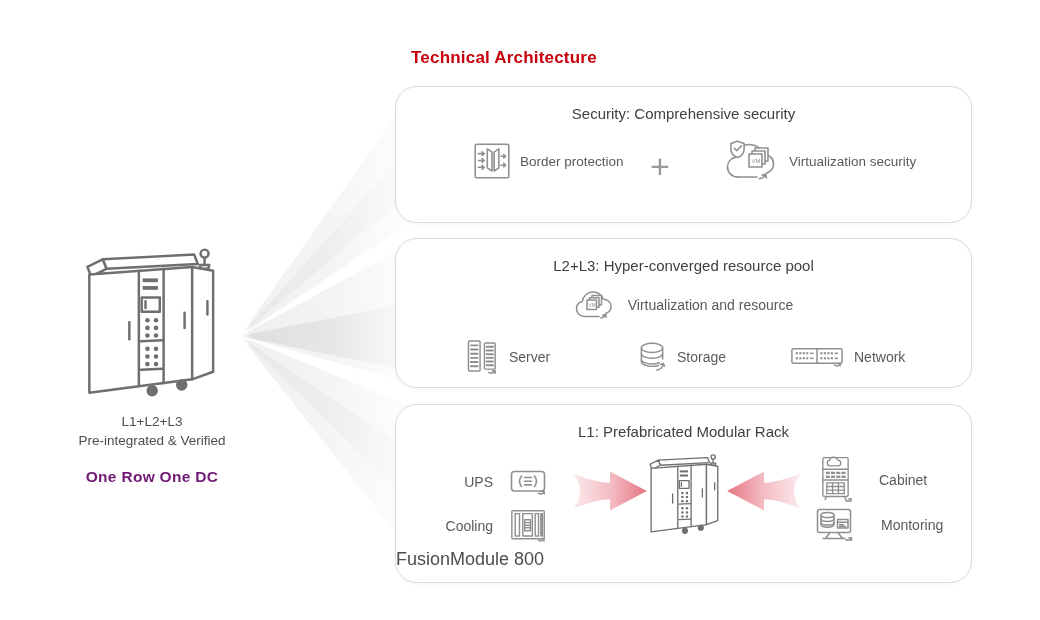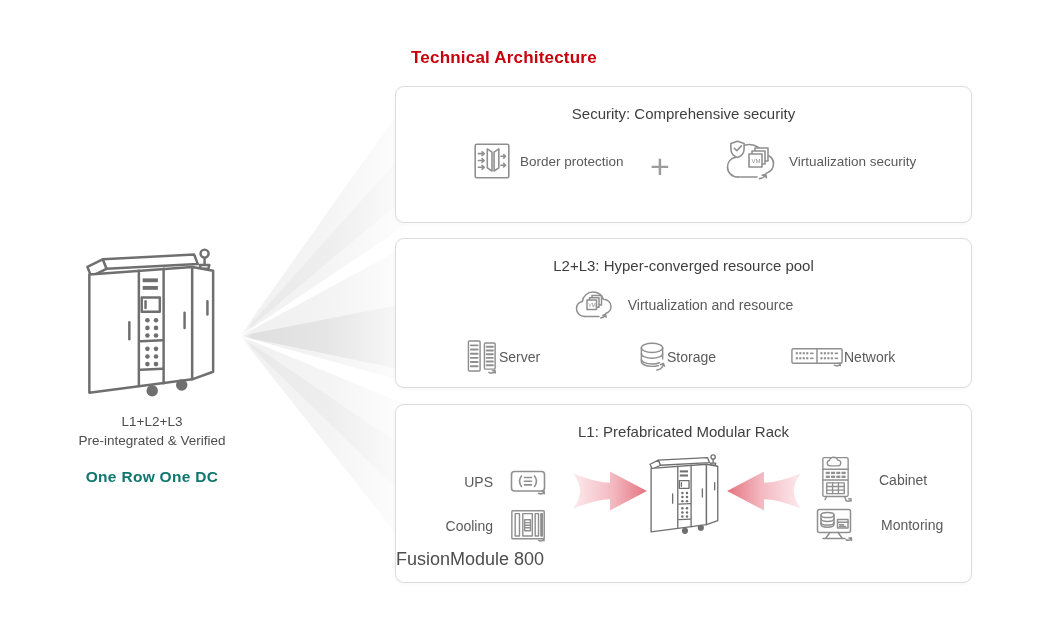"Security: Comprehensive security" .panel { border-radius: 9px -> 22px }
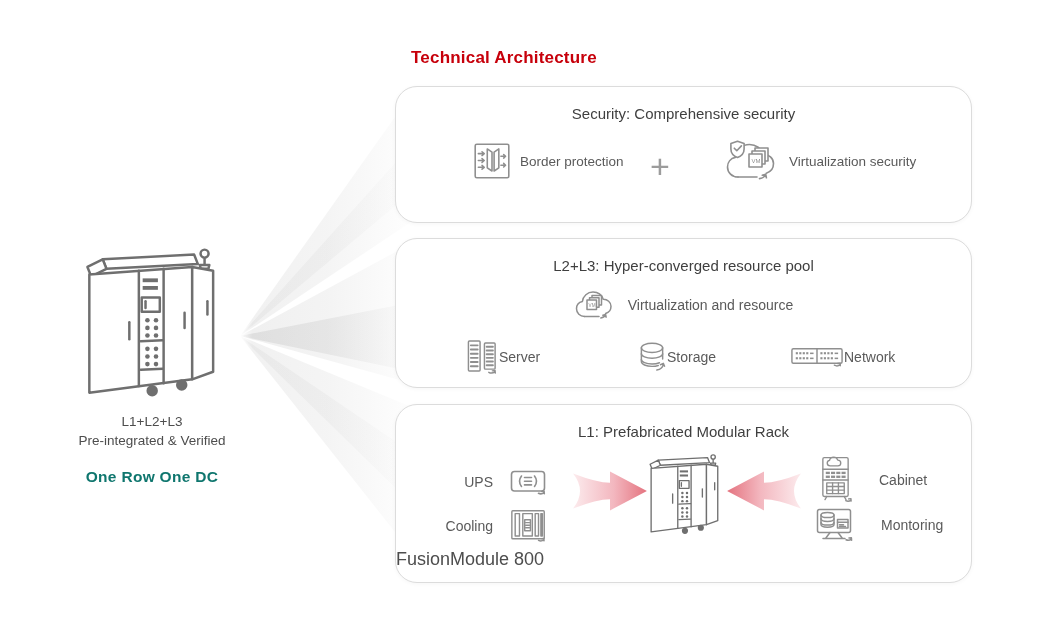"Server" .p2-item { gap: 0 -> 10px }
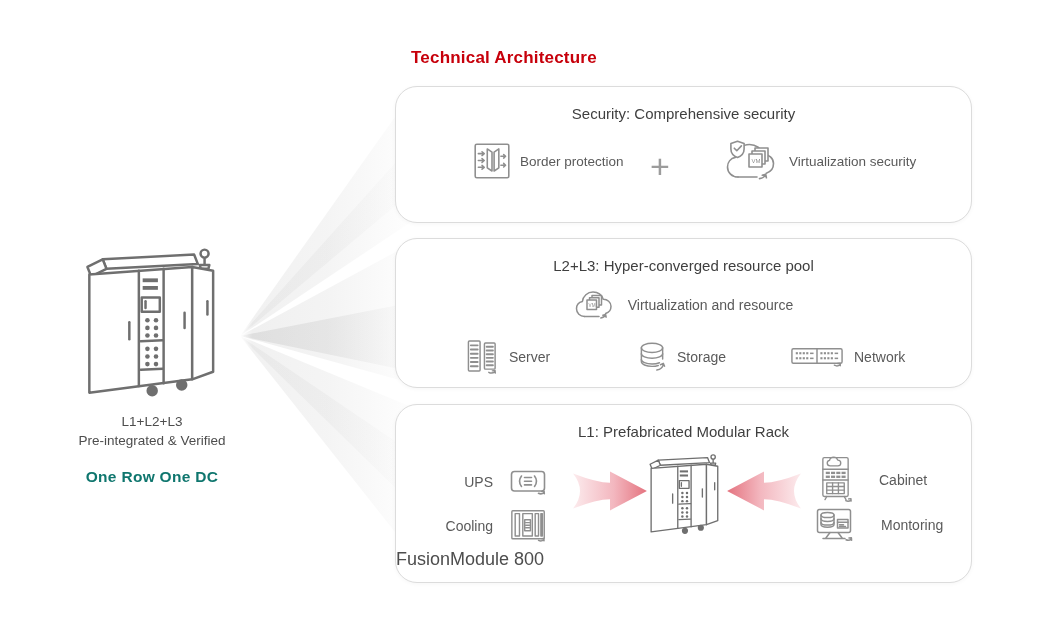"One Row One DC" .tagline { color: #0f766e -> #701a75 }
